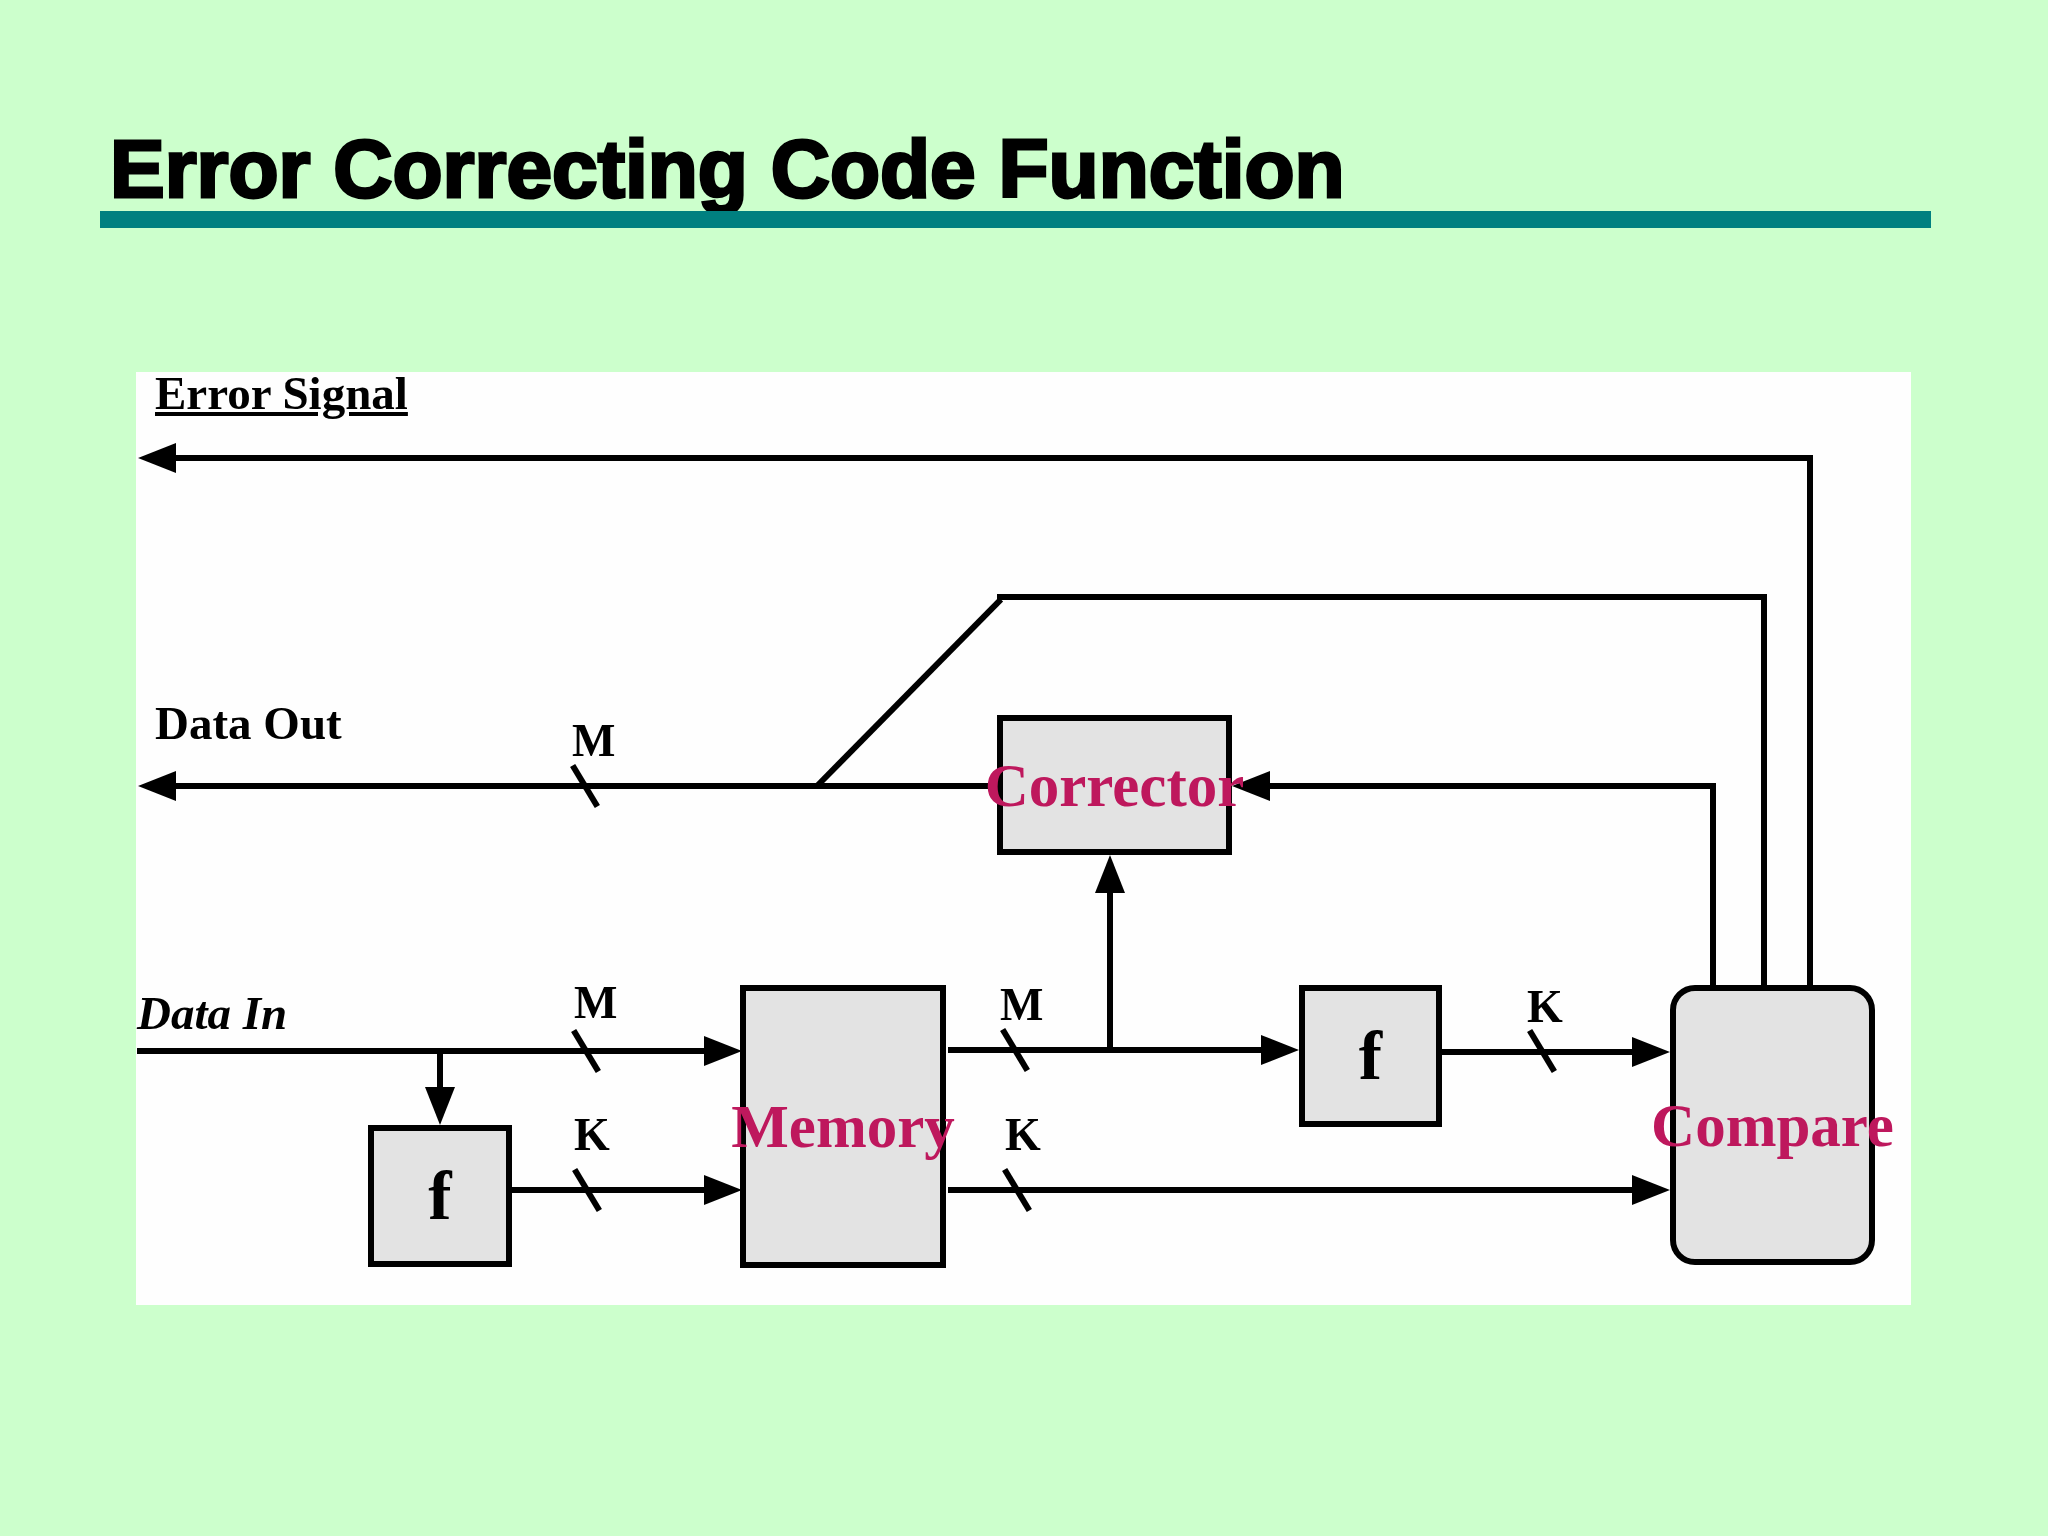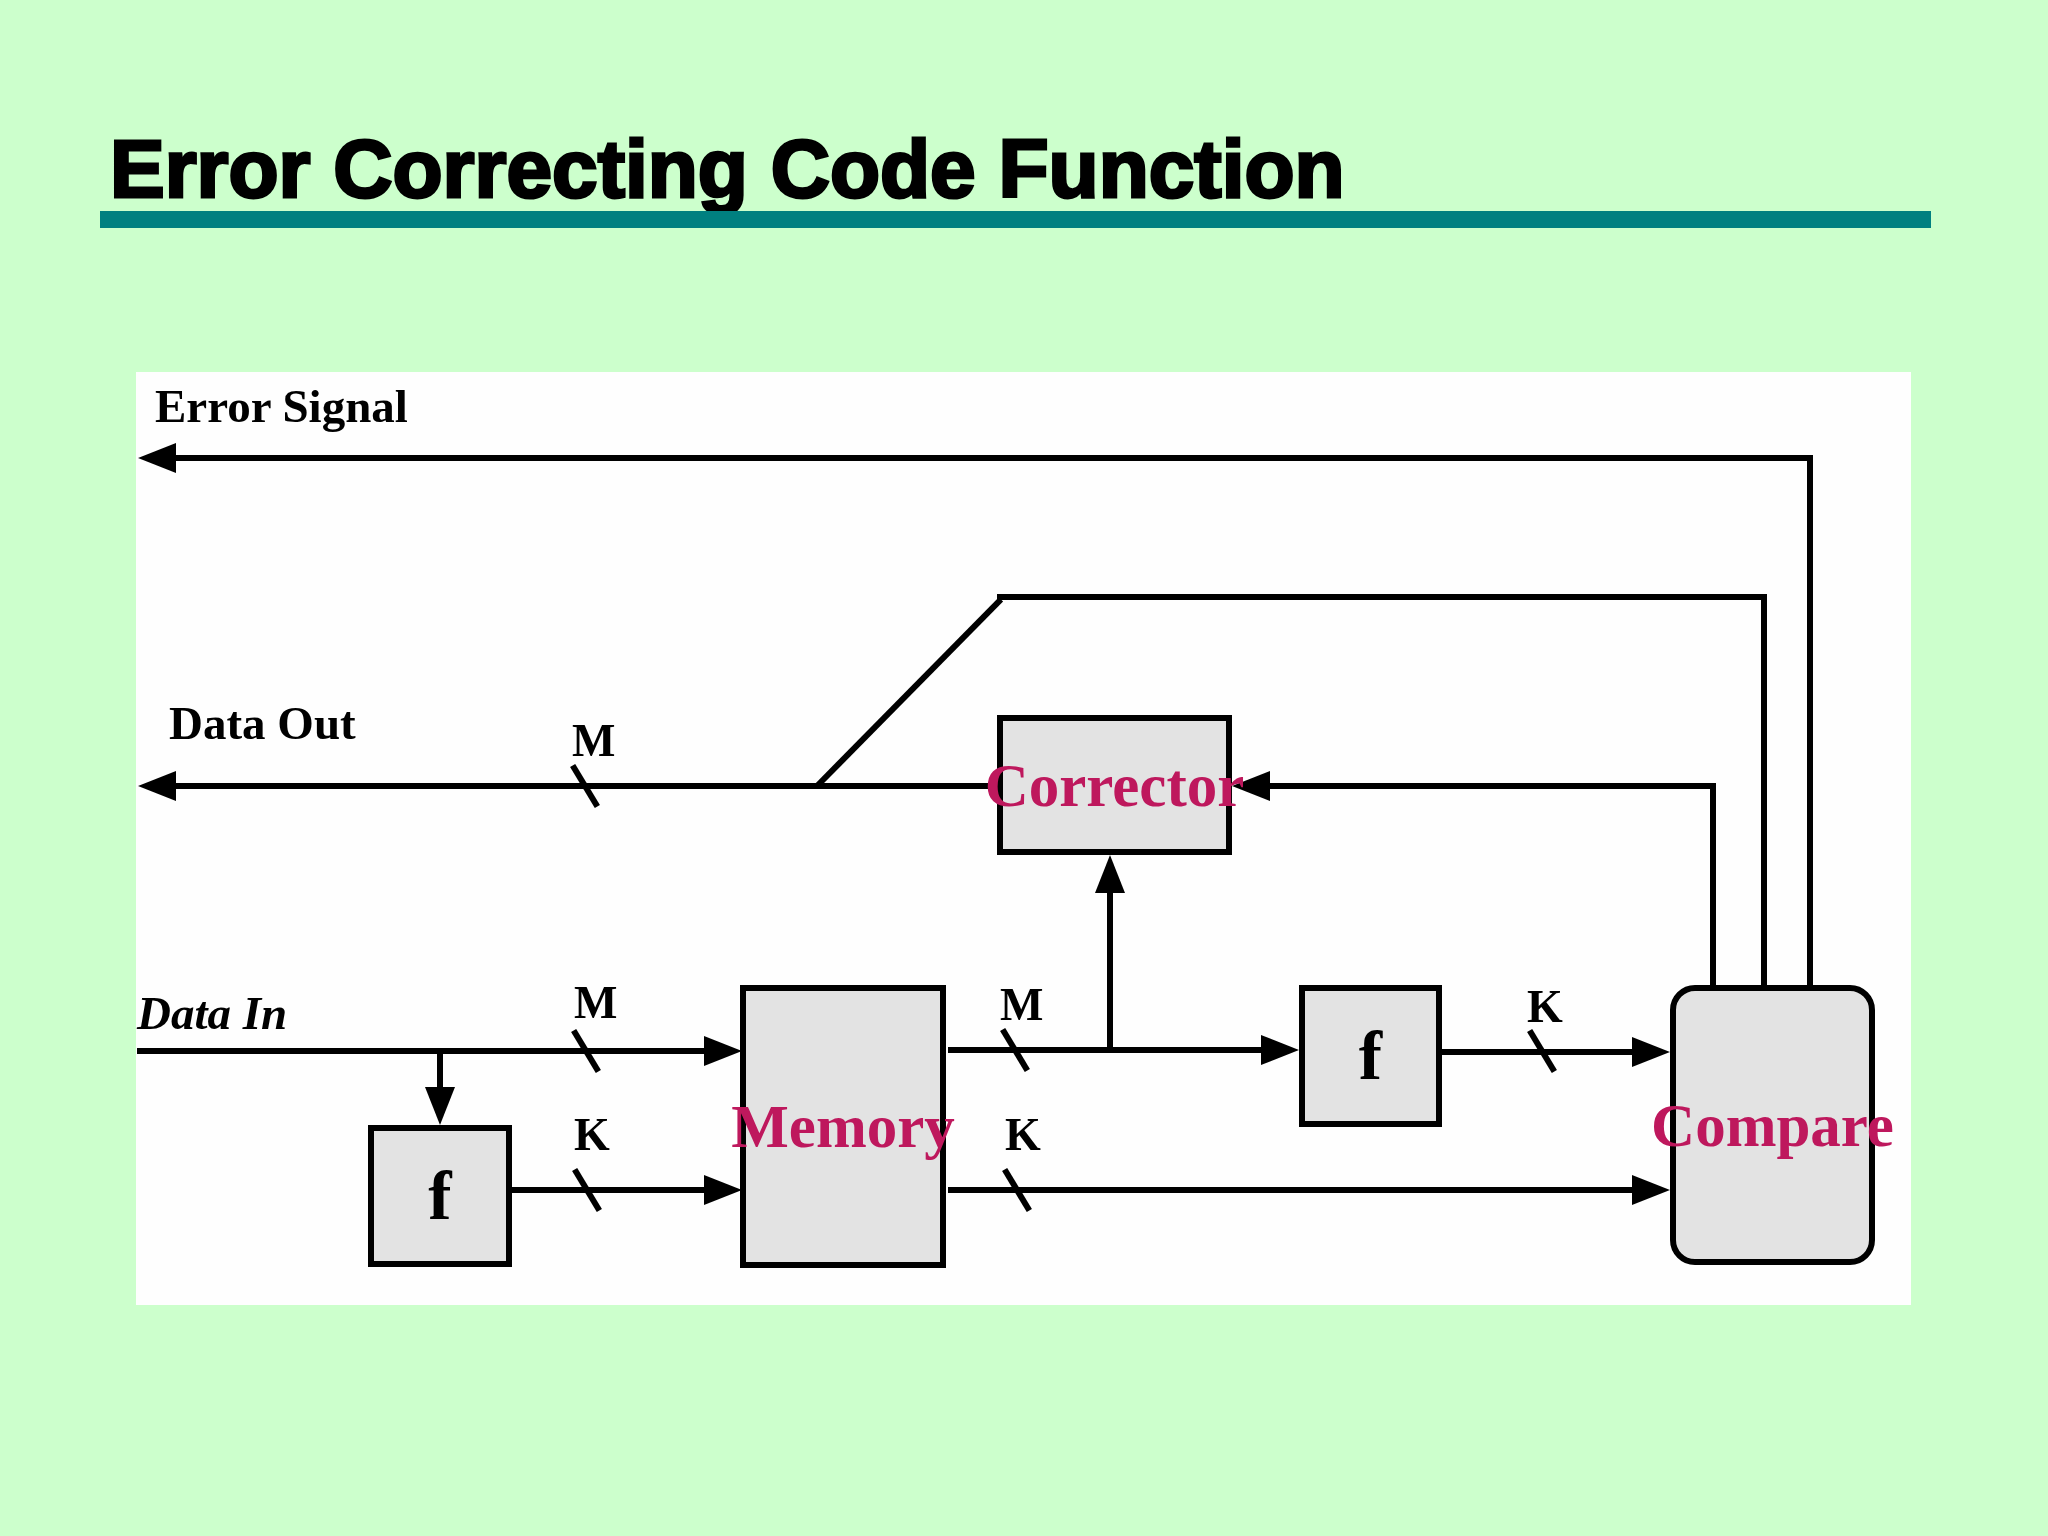"Error Signal" div.siglabel { text-decoration: none -> underline; top: 383px -> 370px }
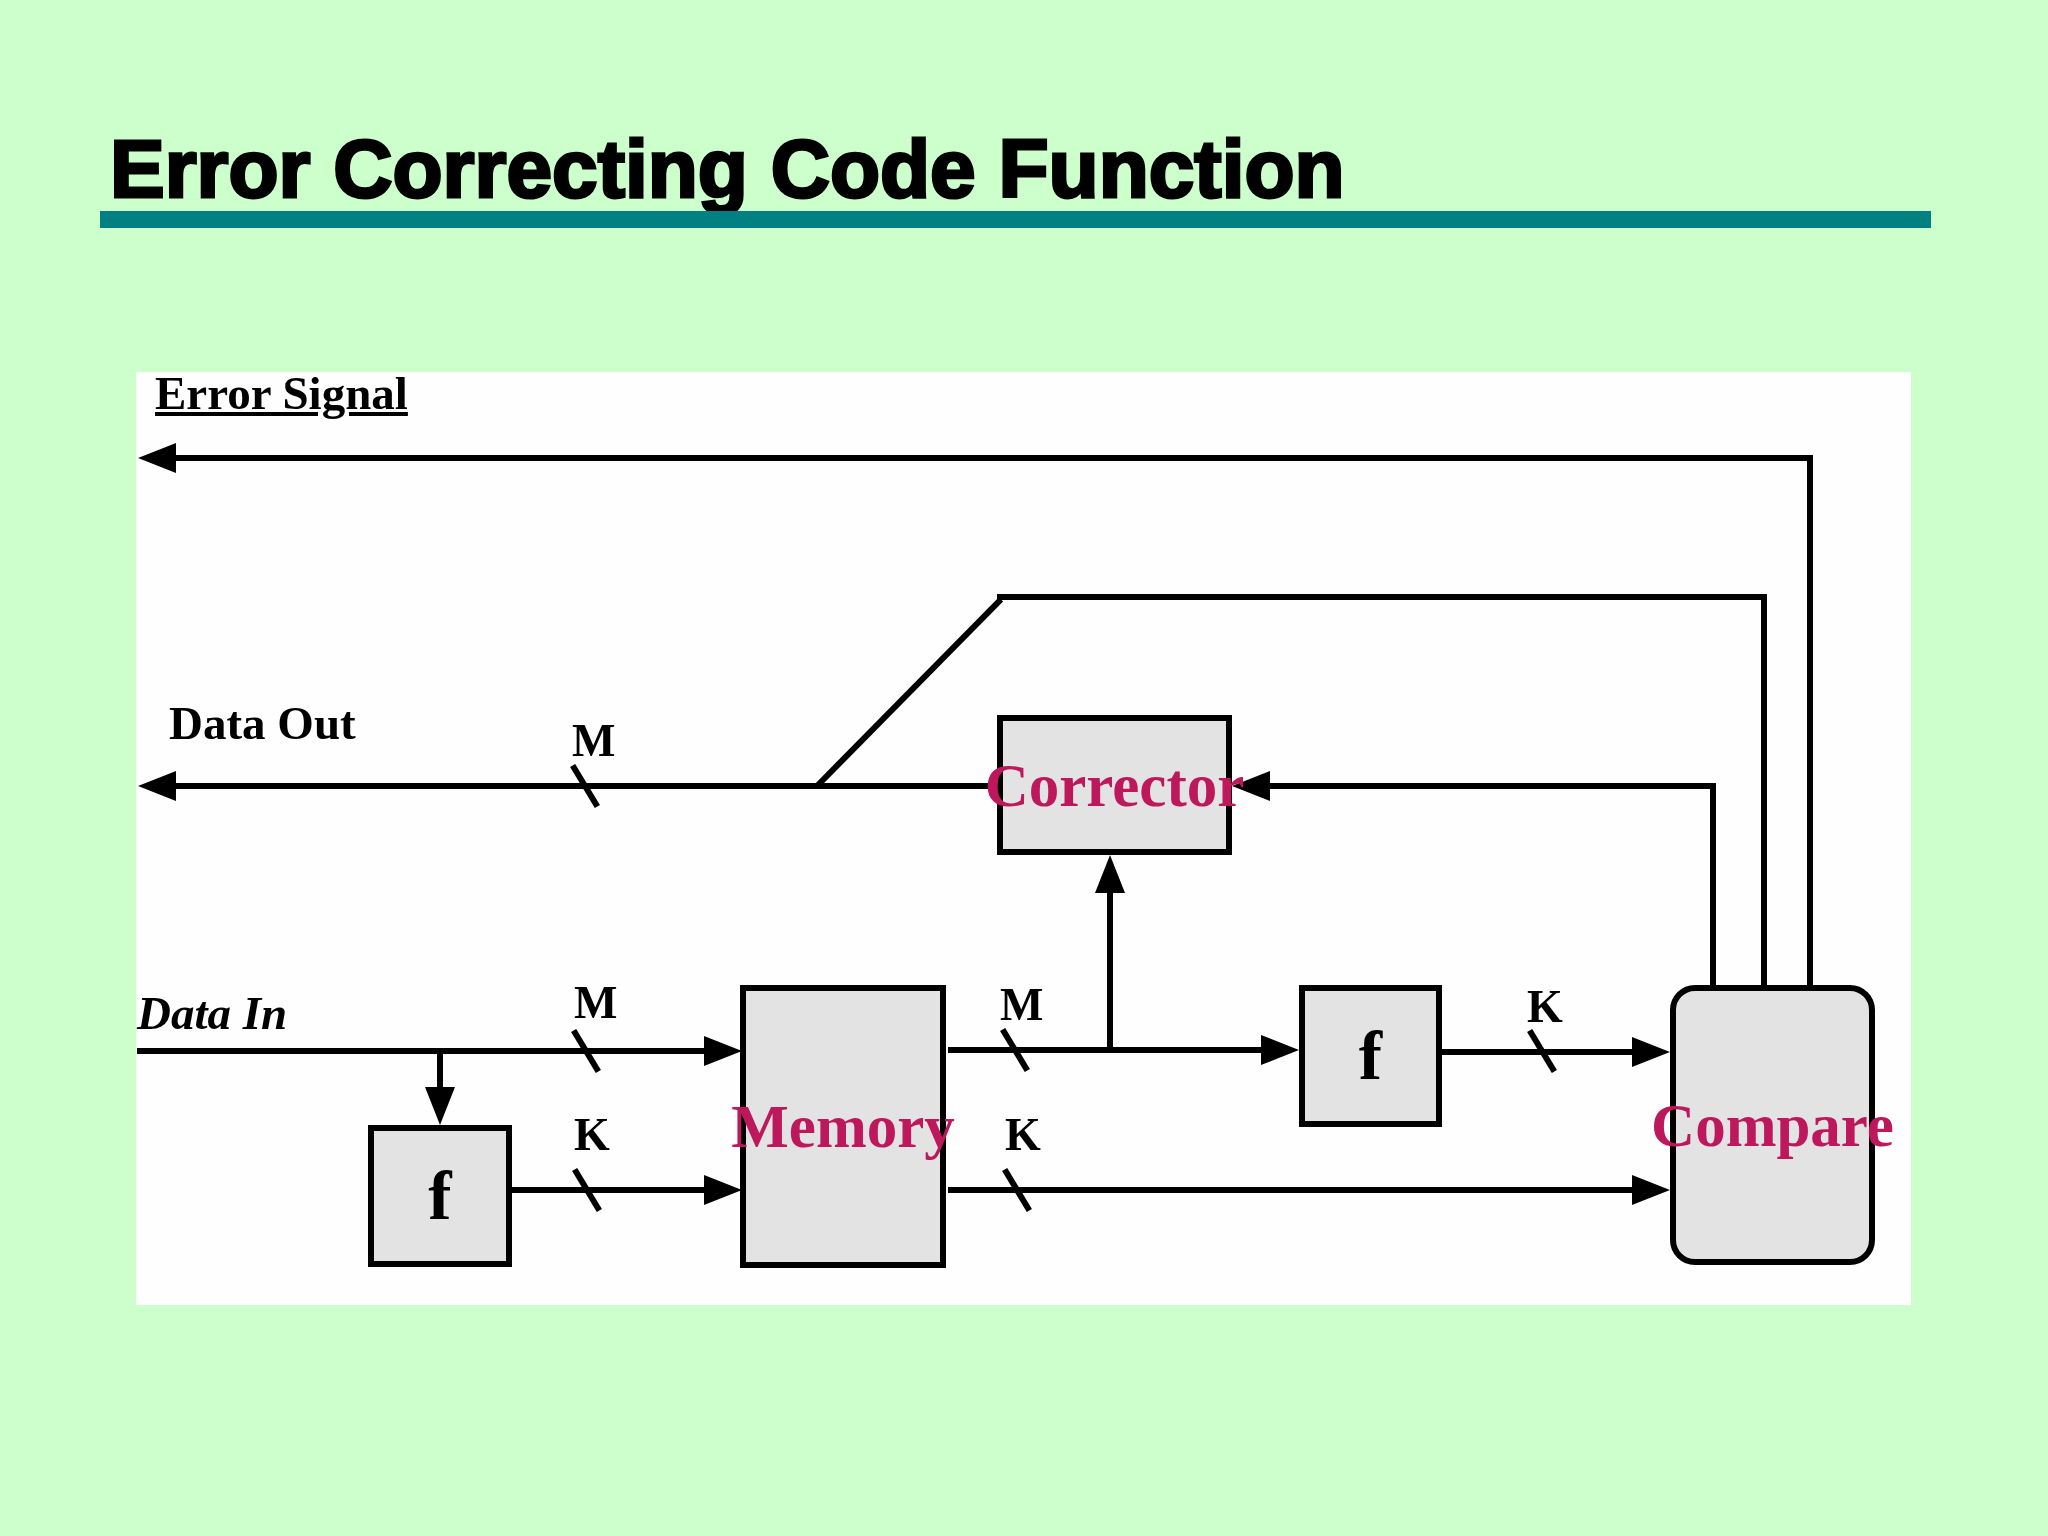"Data Out" div.siglabel { left: 169px -> 155px }
